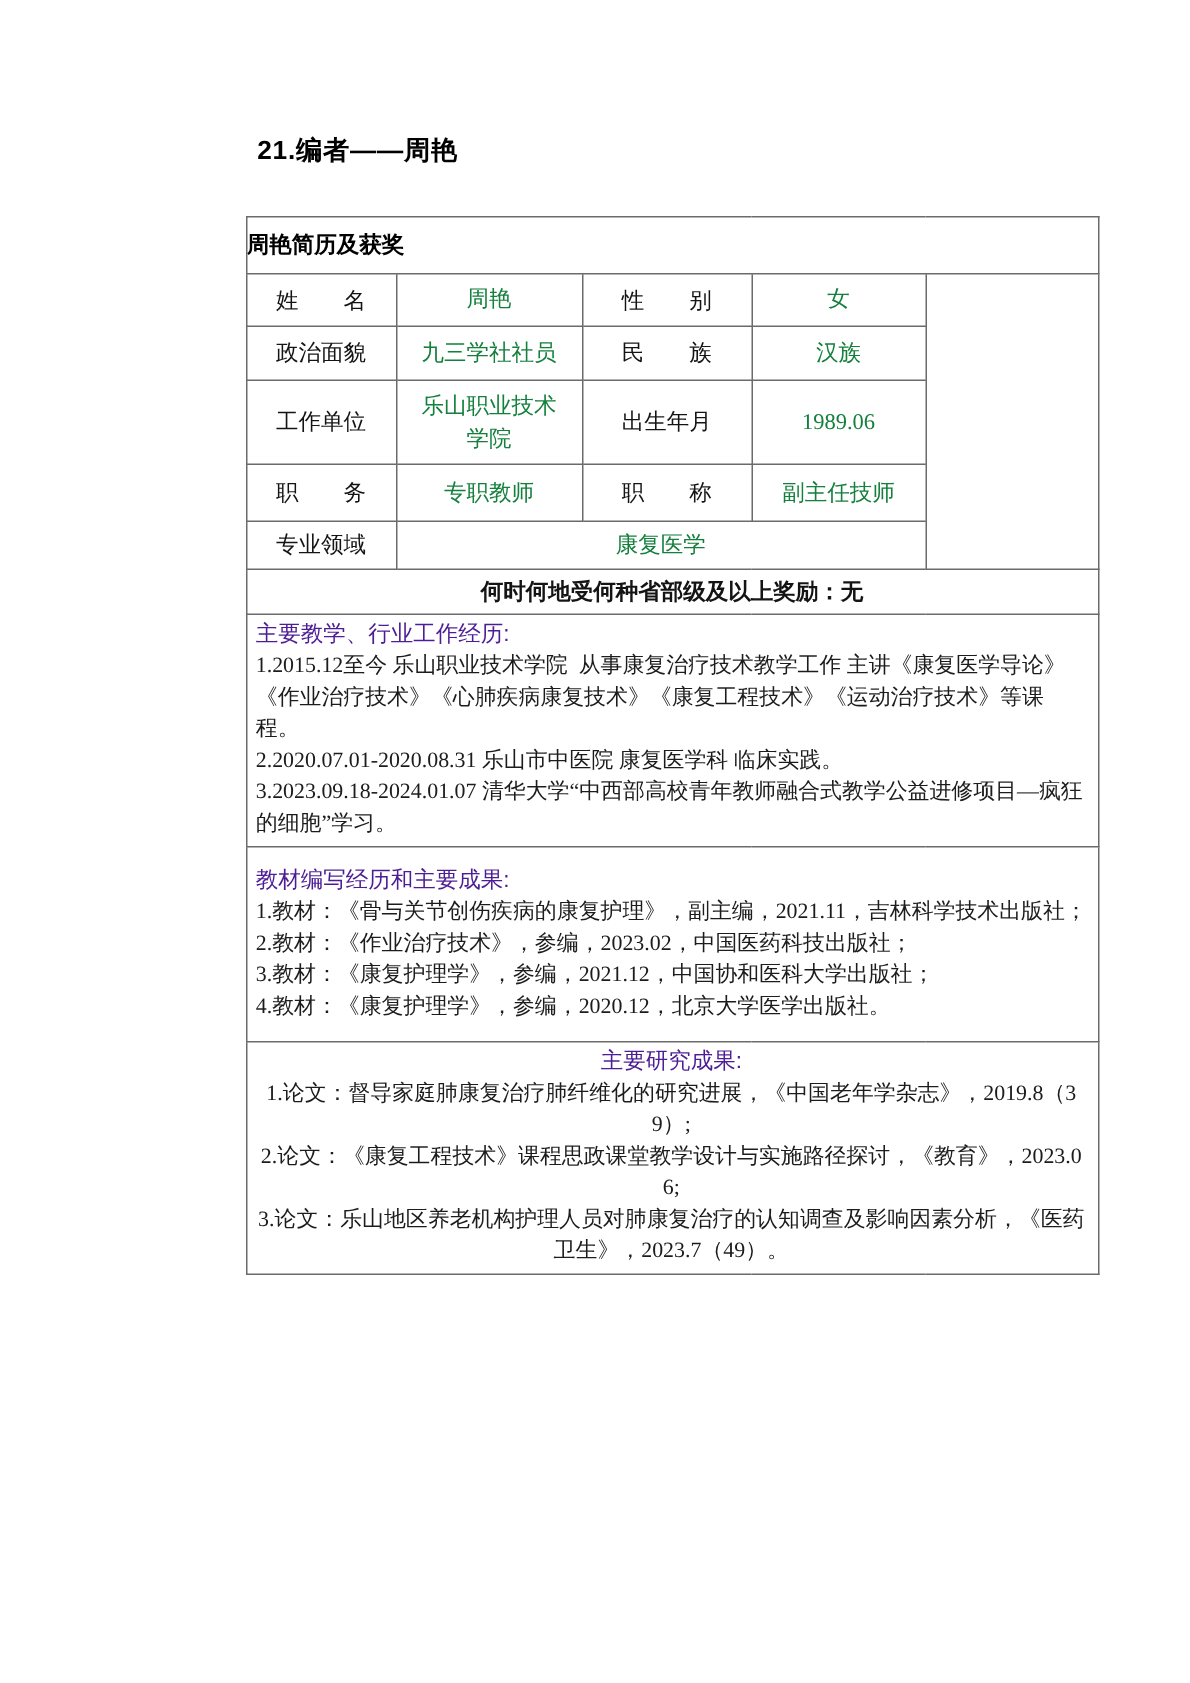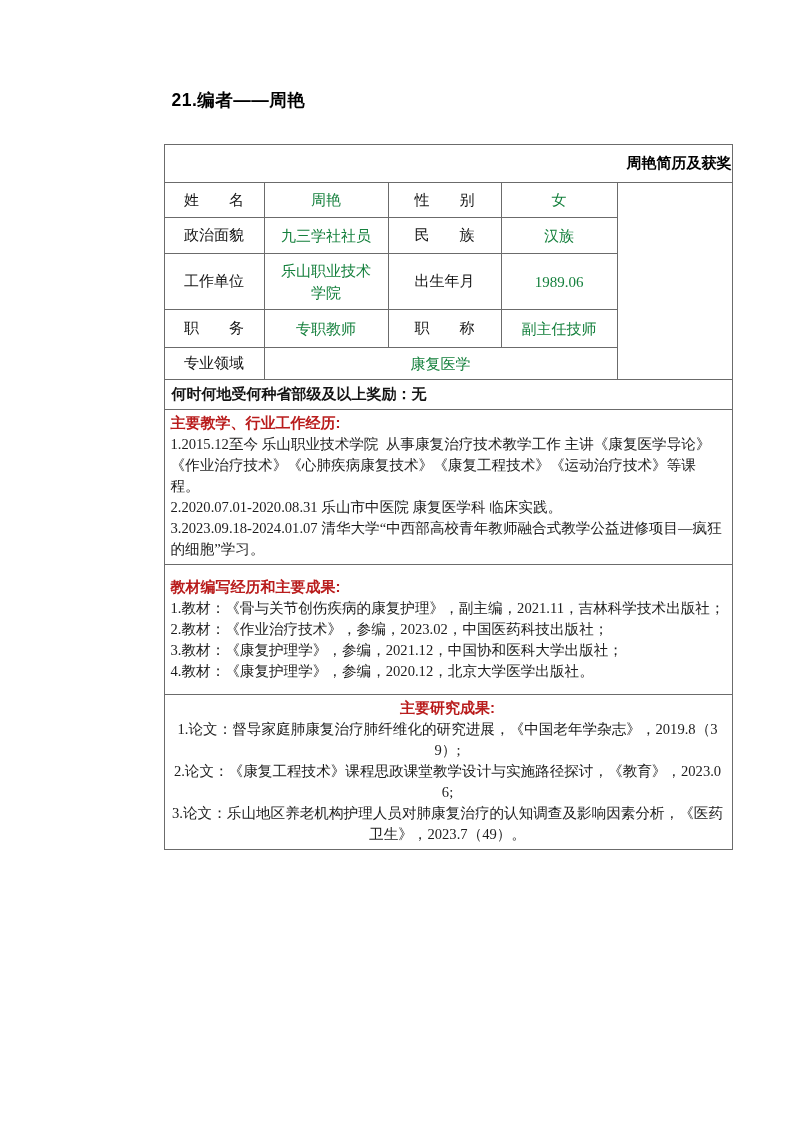"周艳简历及获奖" td.t-title { text-align: right -> left }
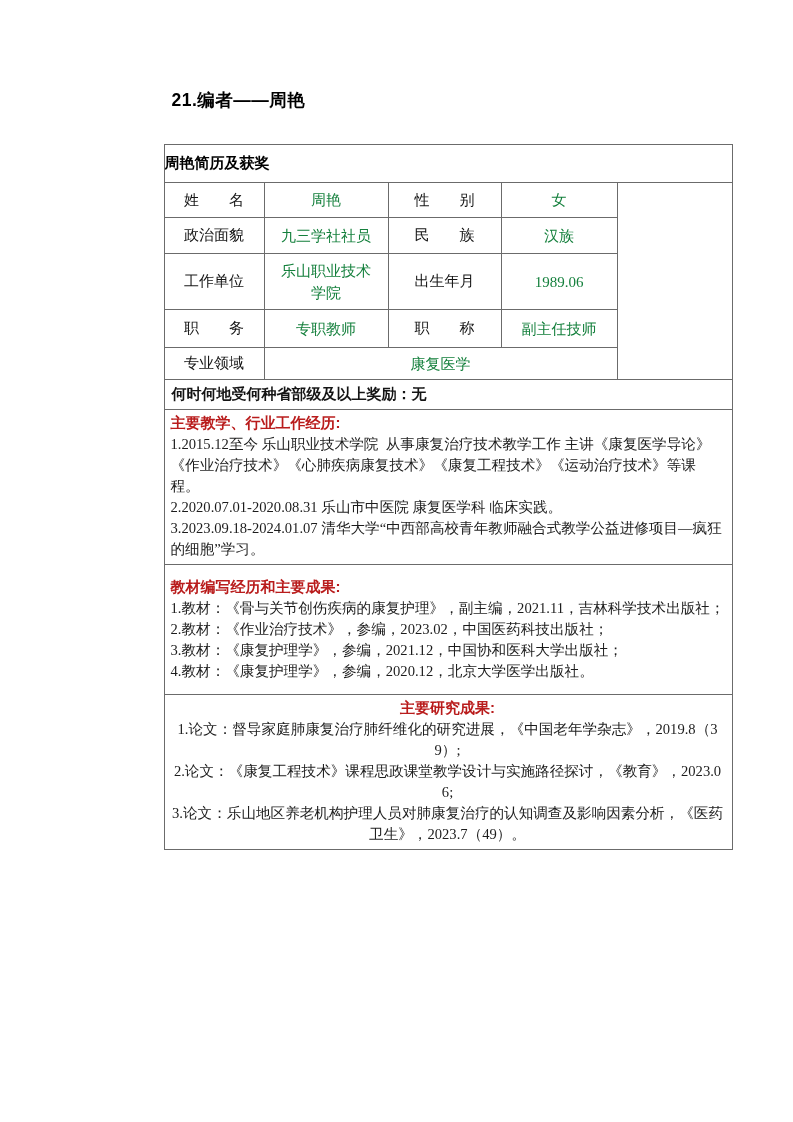"何时何地受何种省部级及以上奖励：无" td.award { text-align: left -> center }
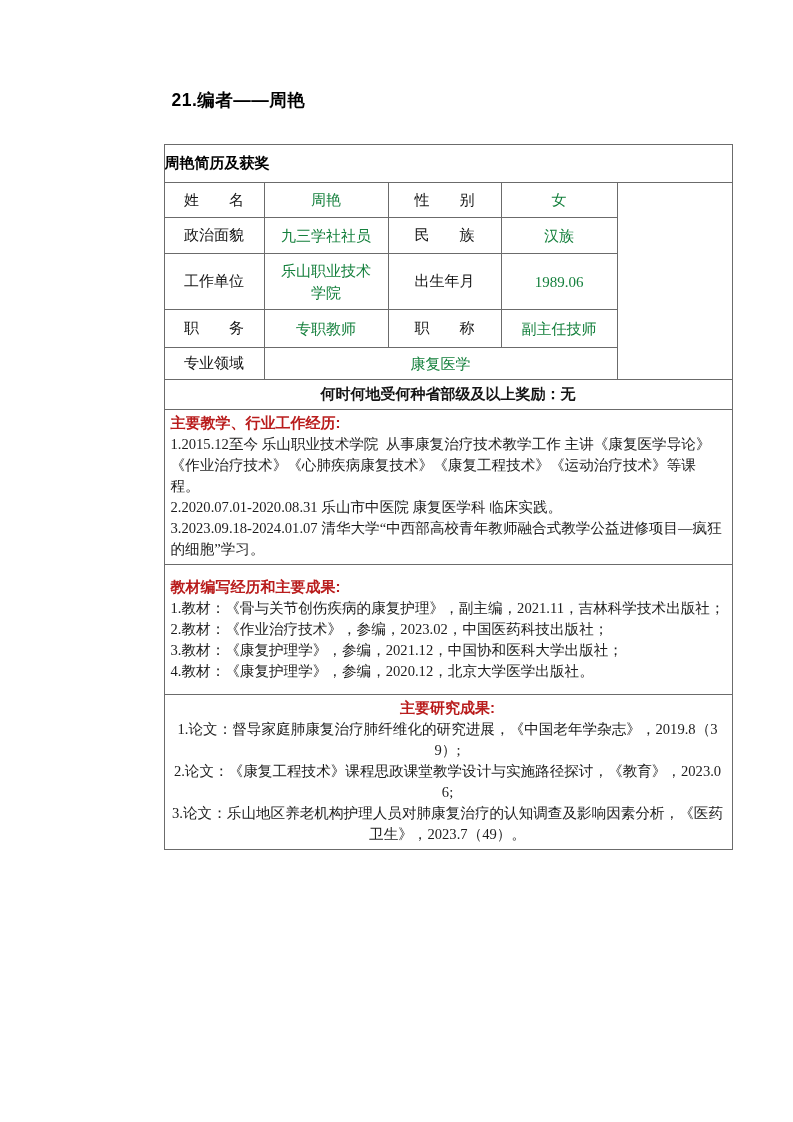"主要教学、行业工作经历:" .sec-head { color: #b91c1c -> #4c1d95; font-weight: bold -> normal }
